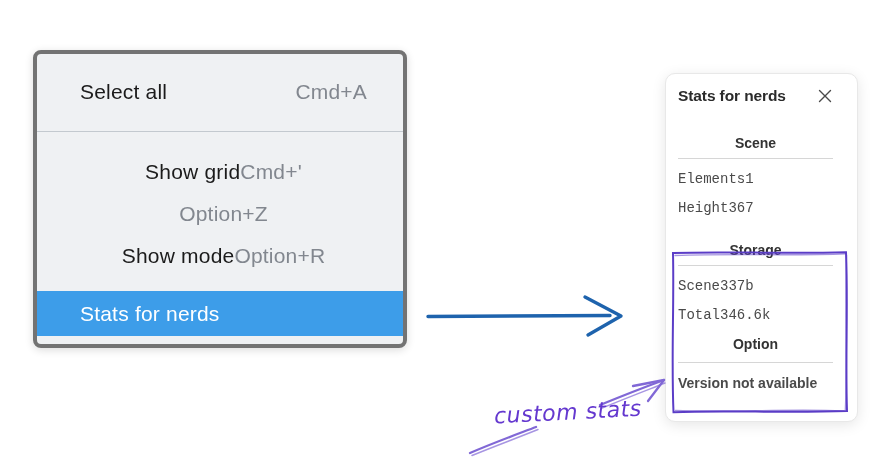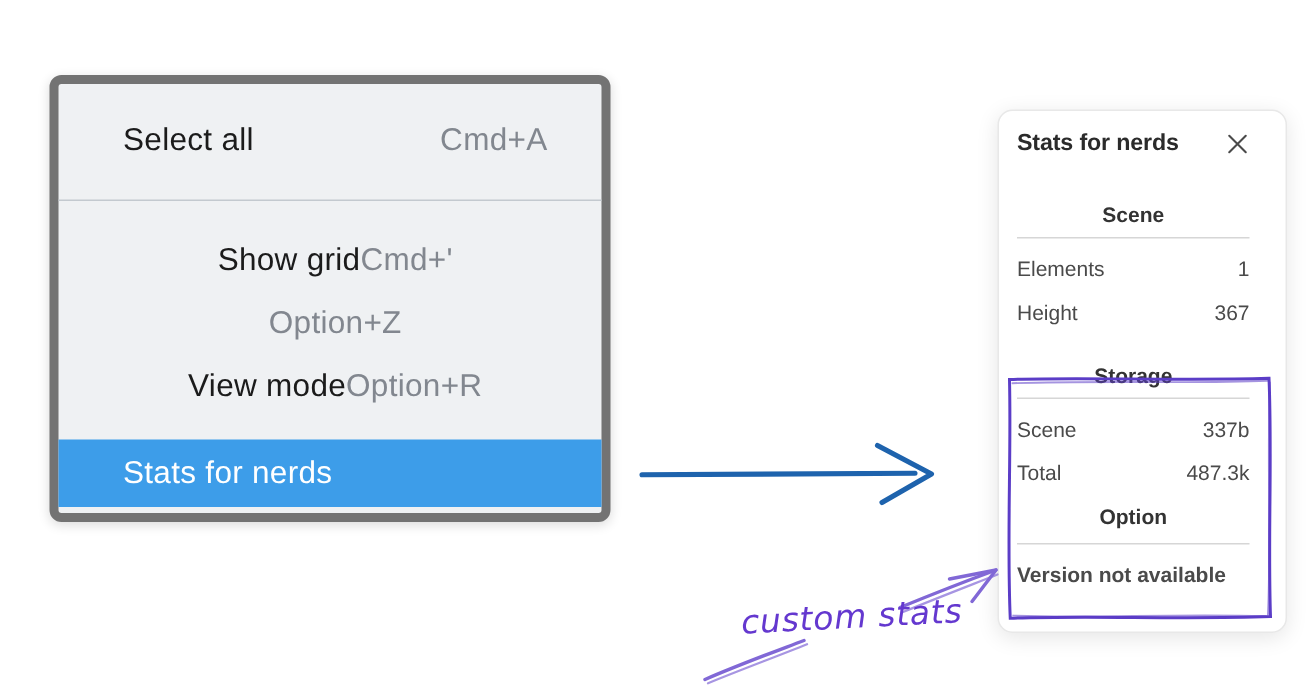"Select all" .context-menu { border: 6px solid #737373 -> 4px solid #737373 }
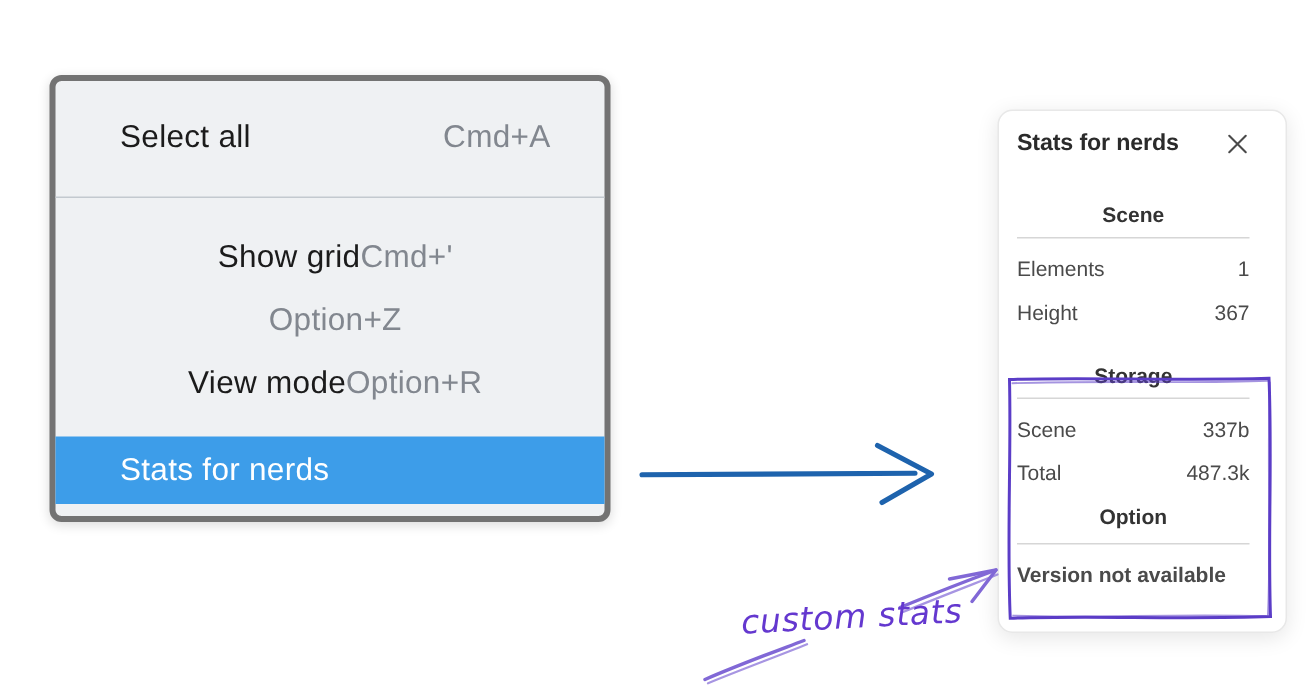"Elements" .stat-row { font-family: none -> Liberation Mono, monospace; justify-content: space-between -> none }
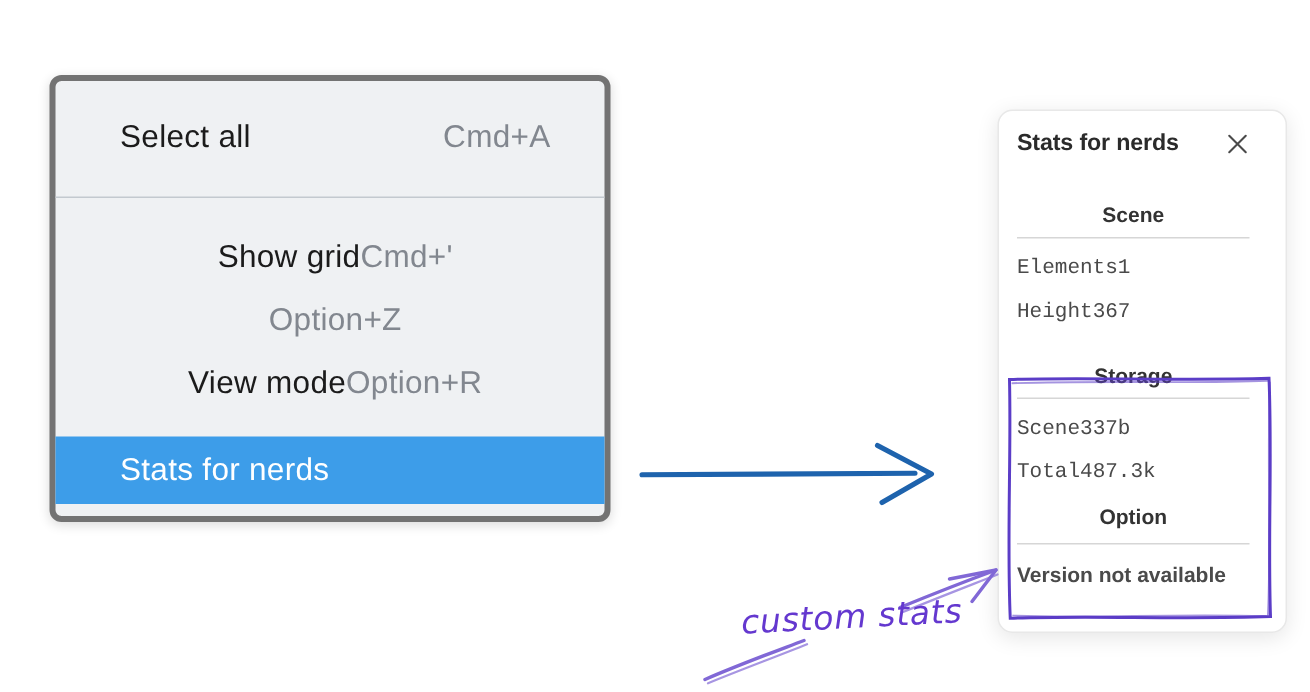"View mode" span.mi-label { text: View -> Show }
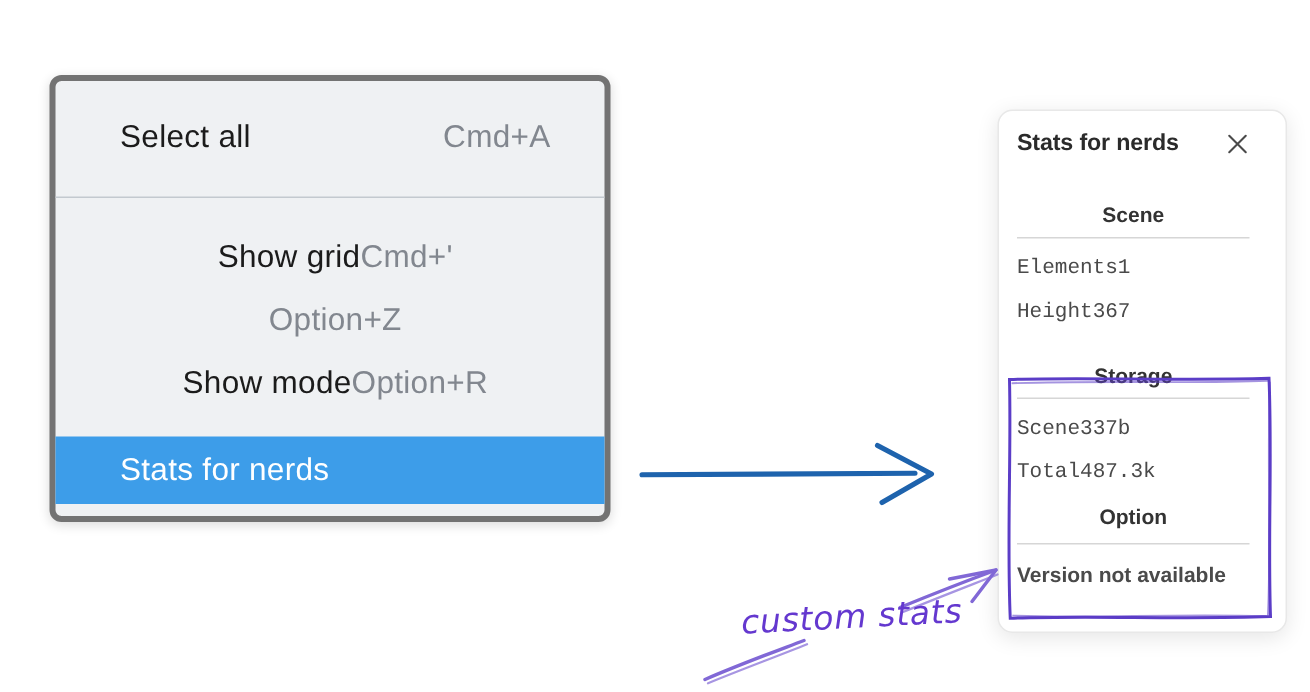"487.3k" span { text: 487.3k -> 346.6k }
